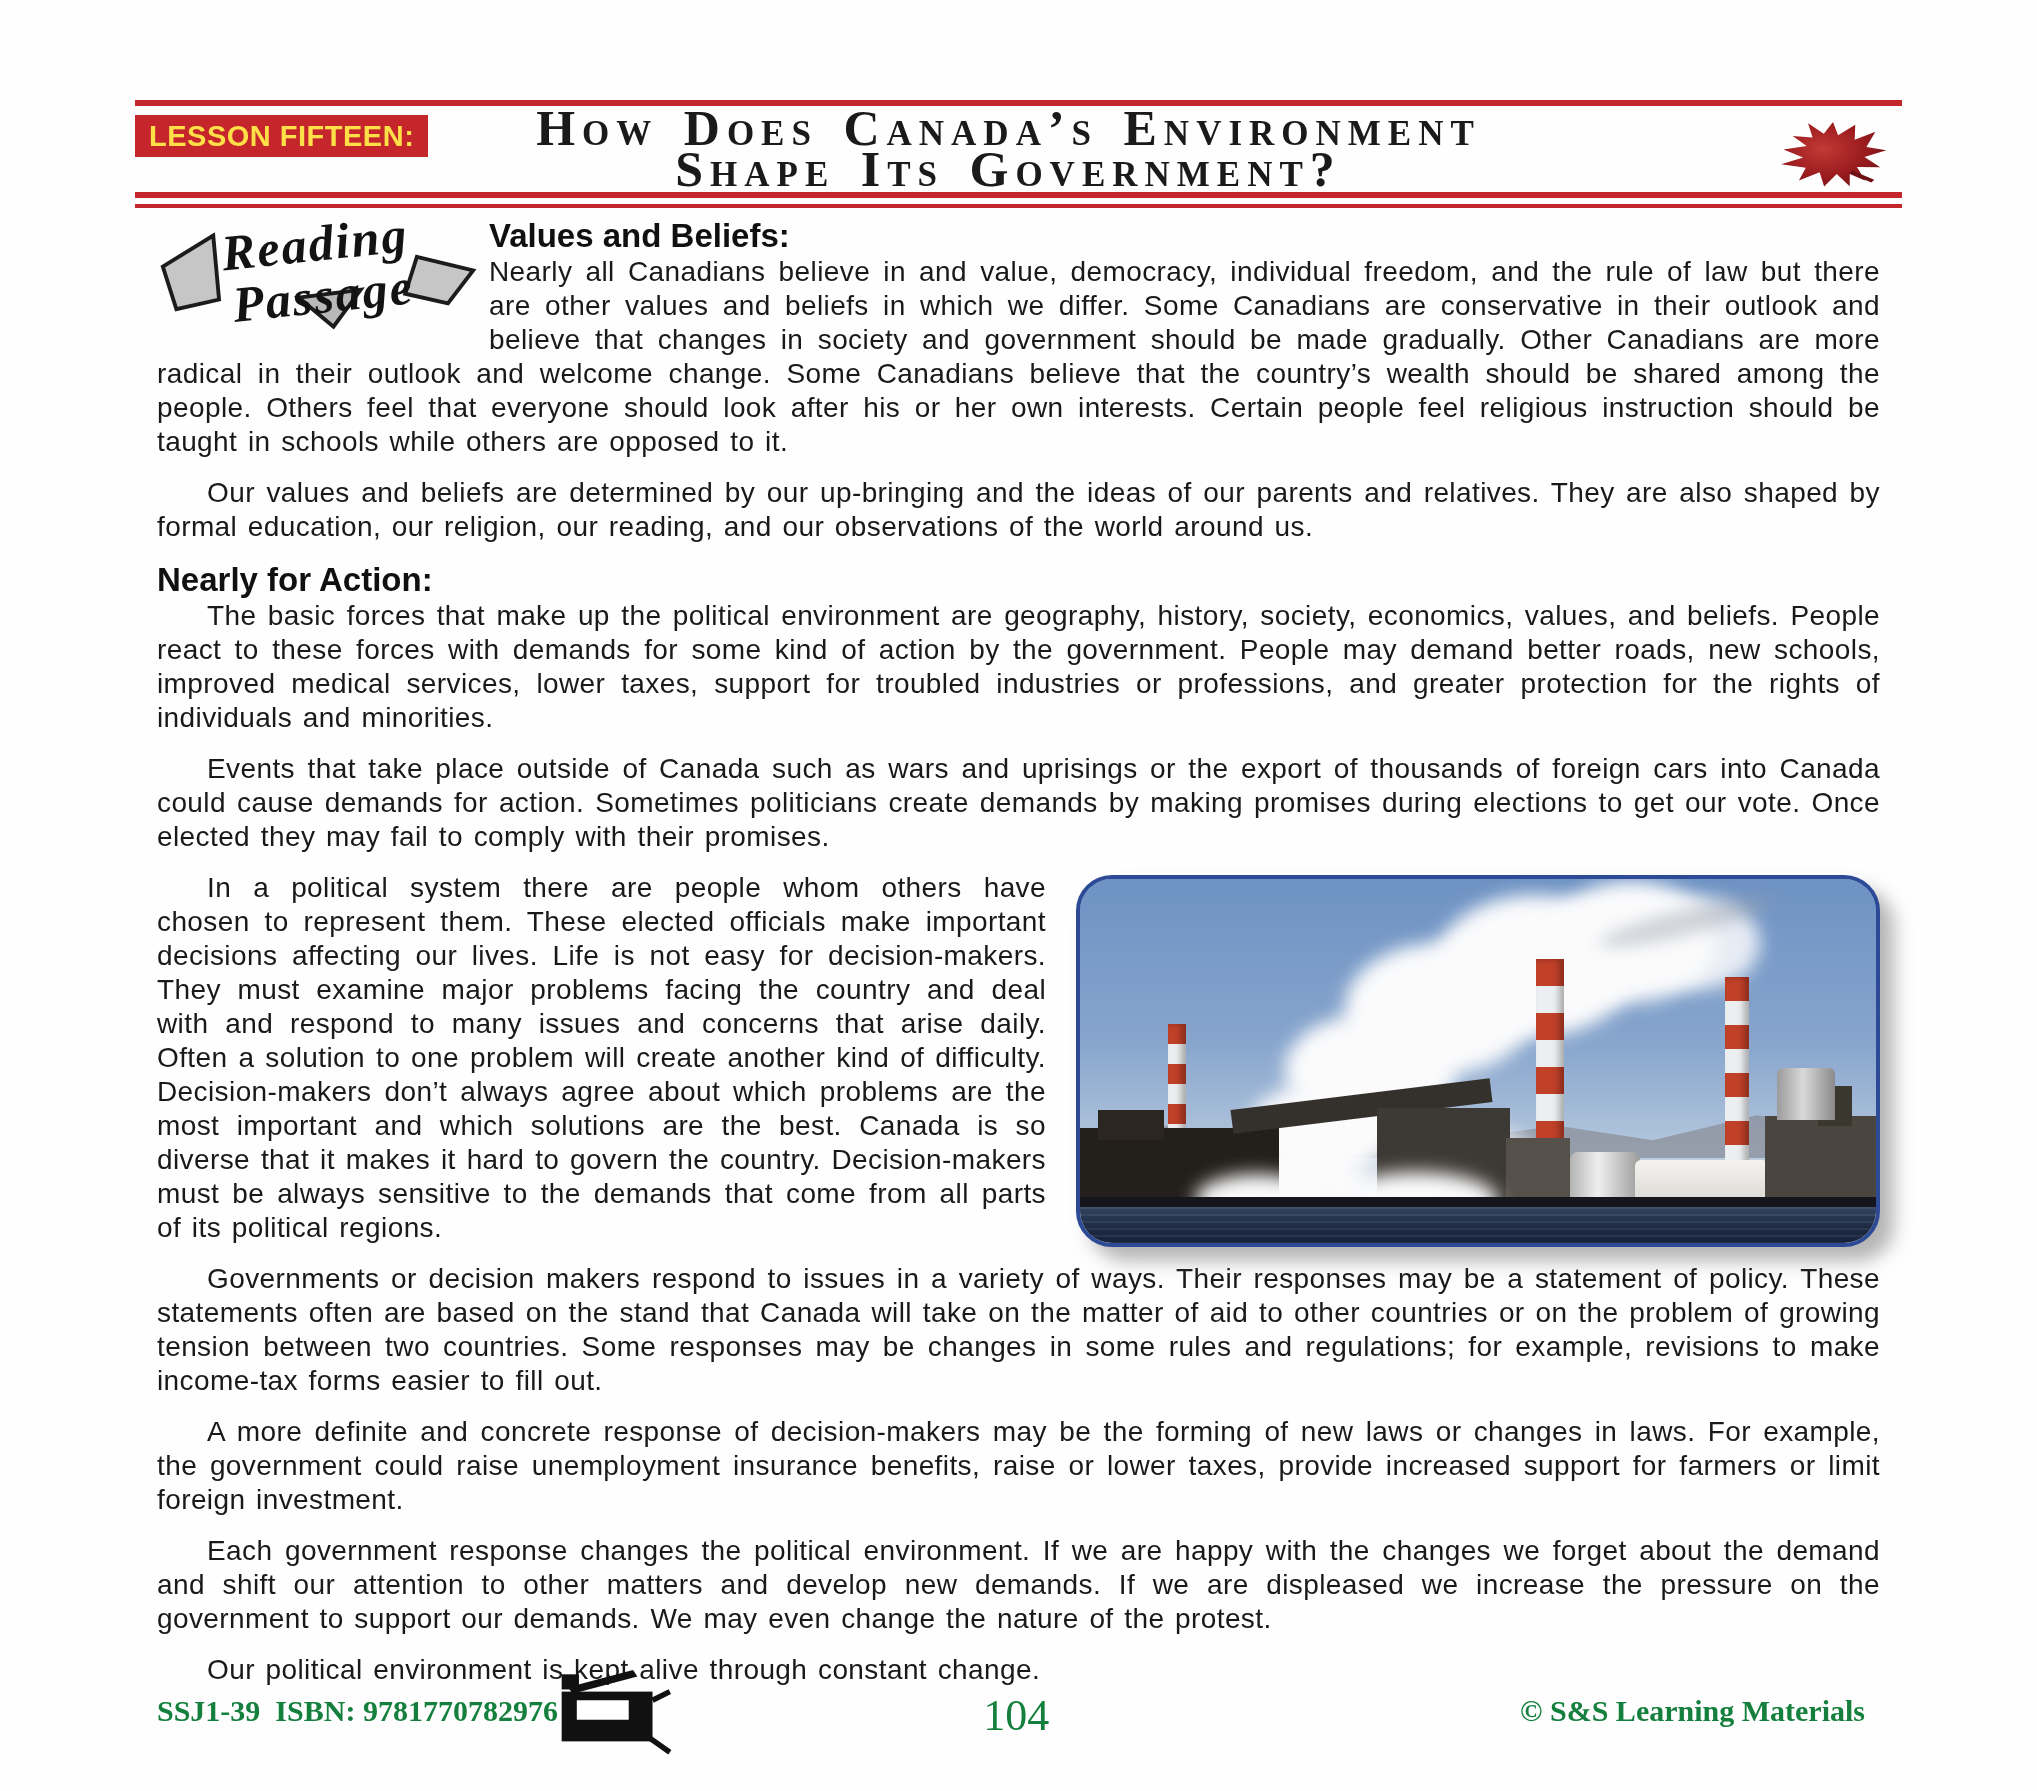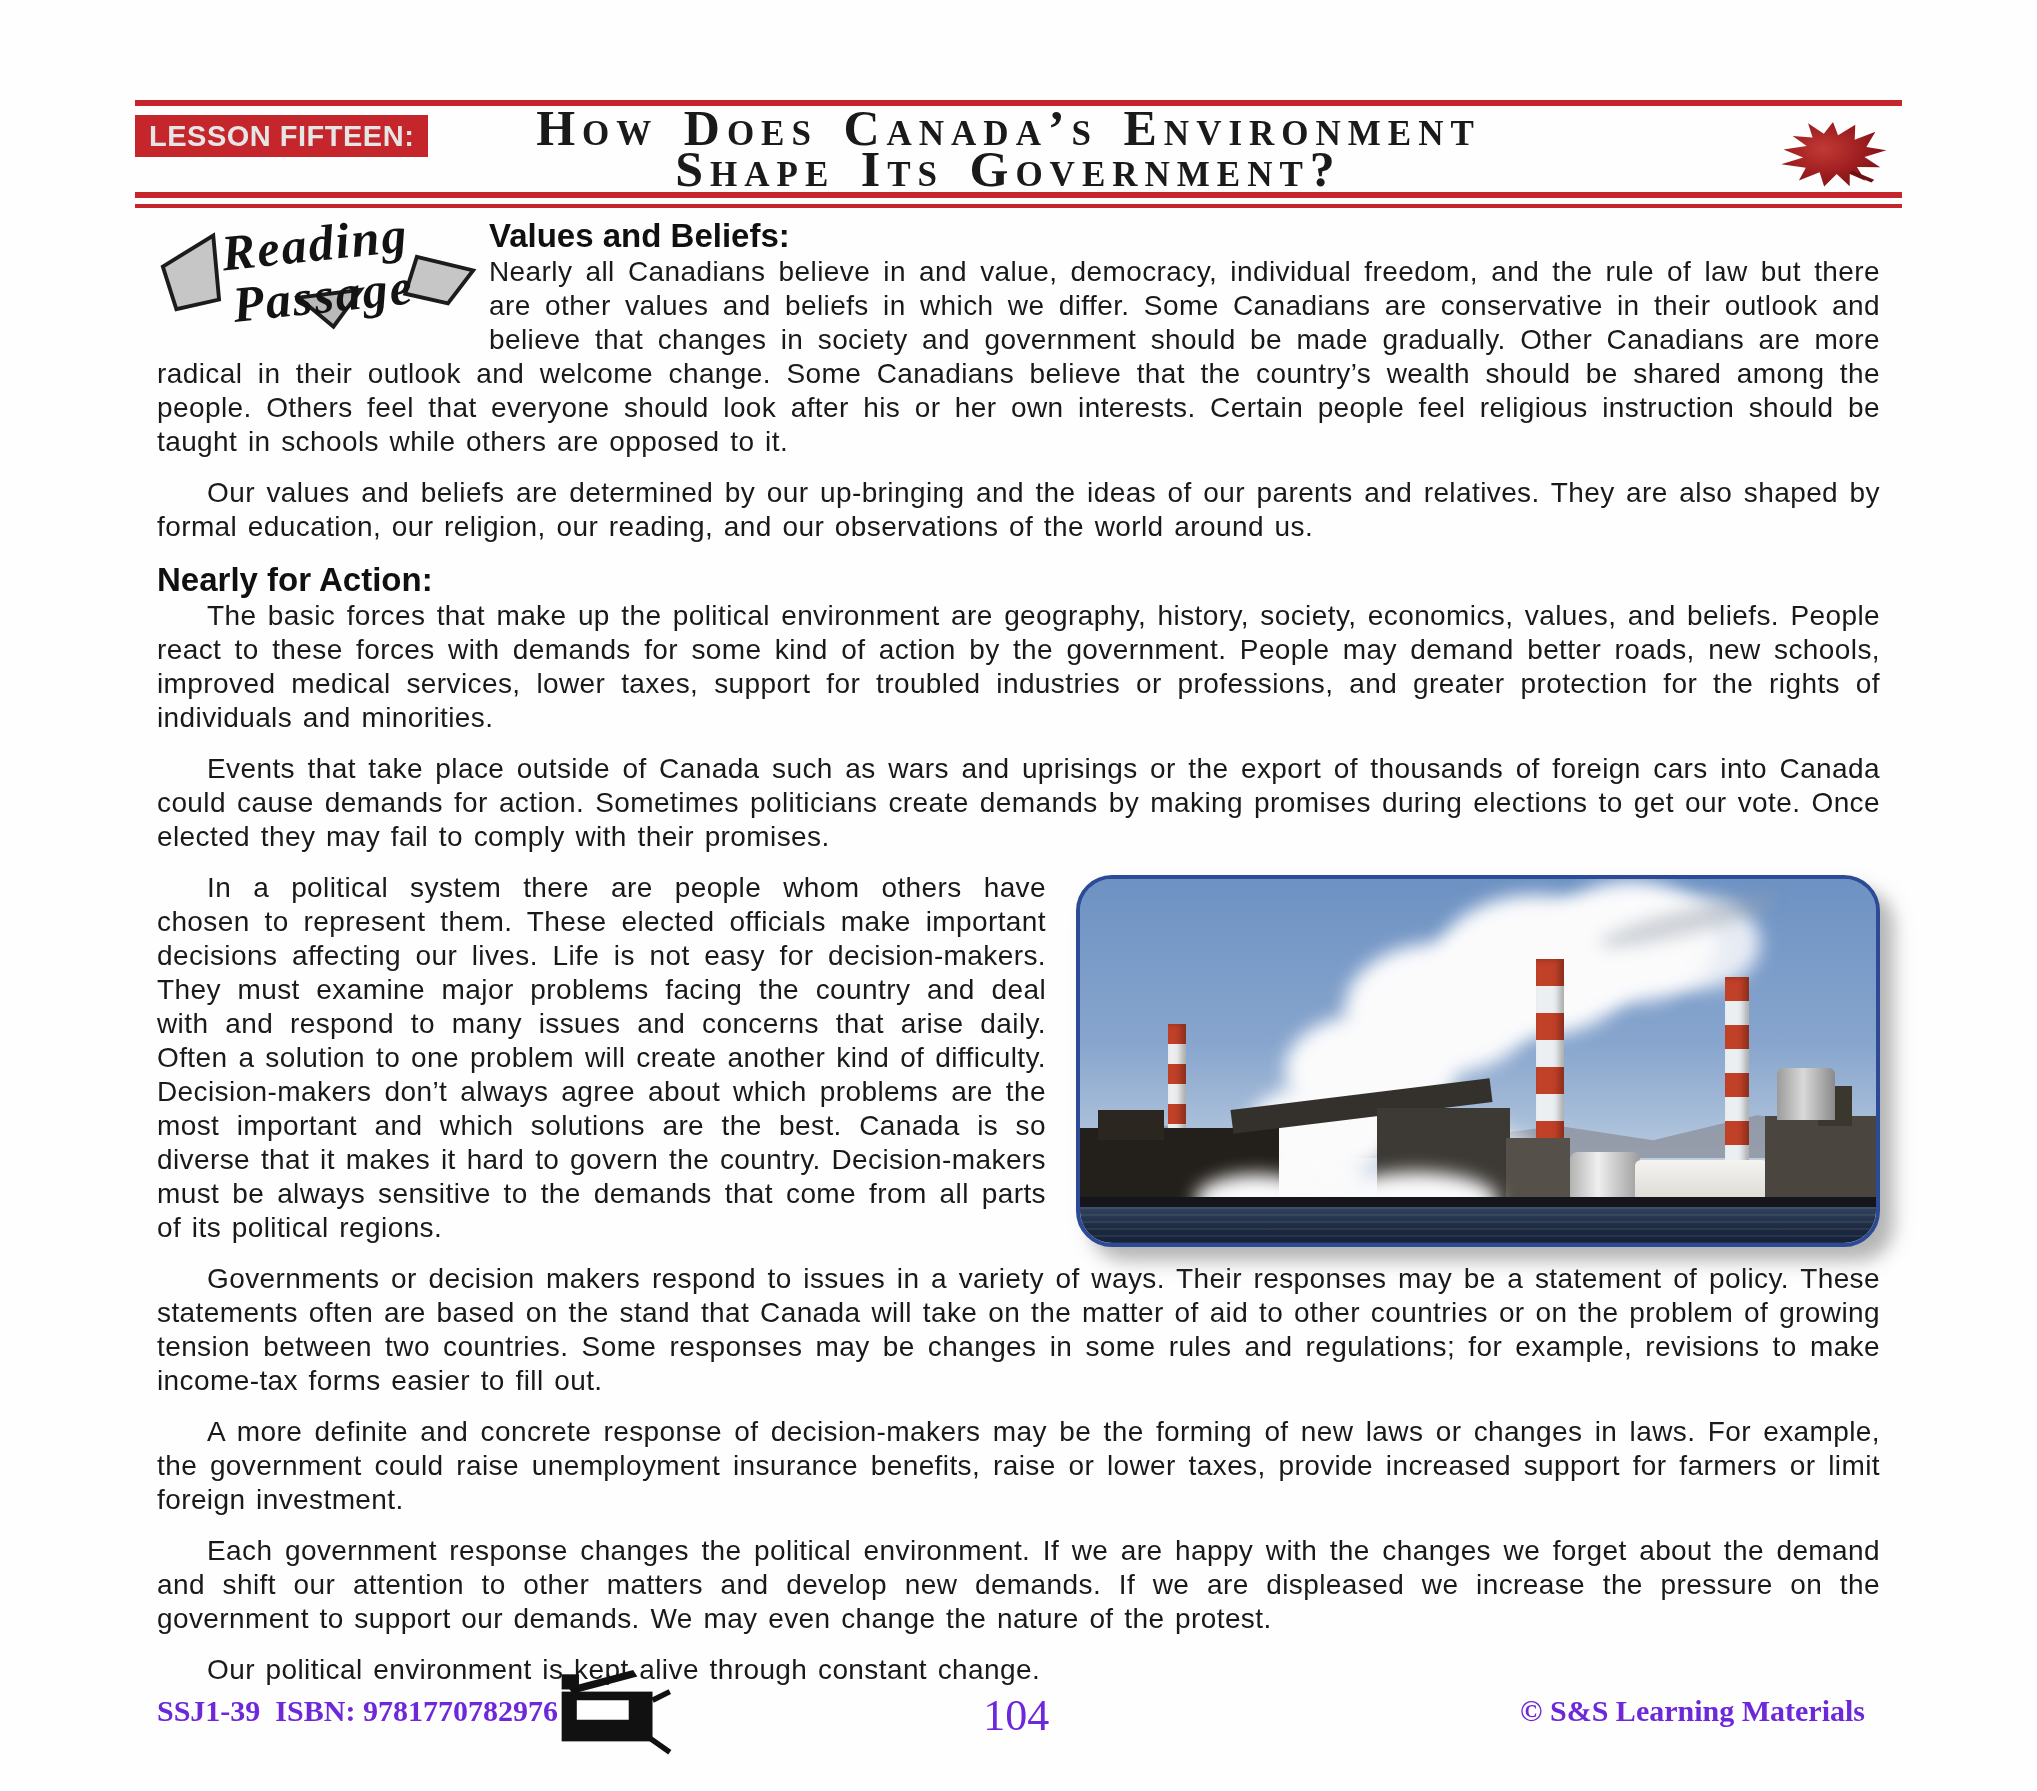"LESSON FIFTEEN:" .lesson-badge { color: #e5e5e5 -> #fde047 }
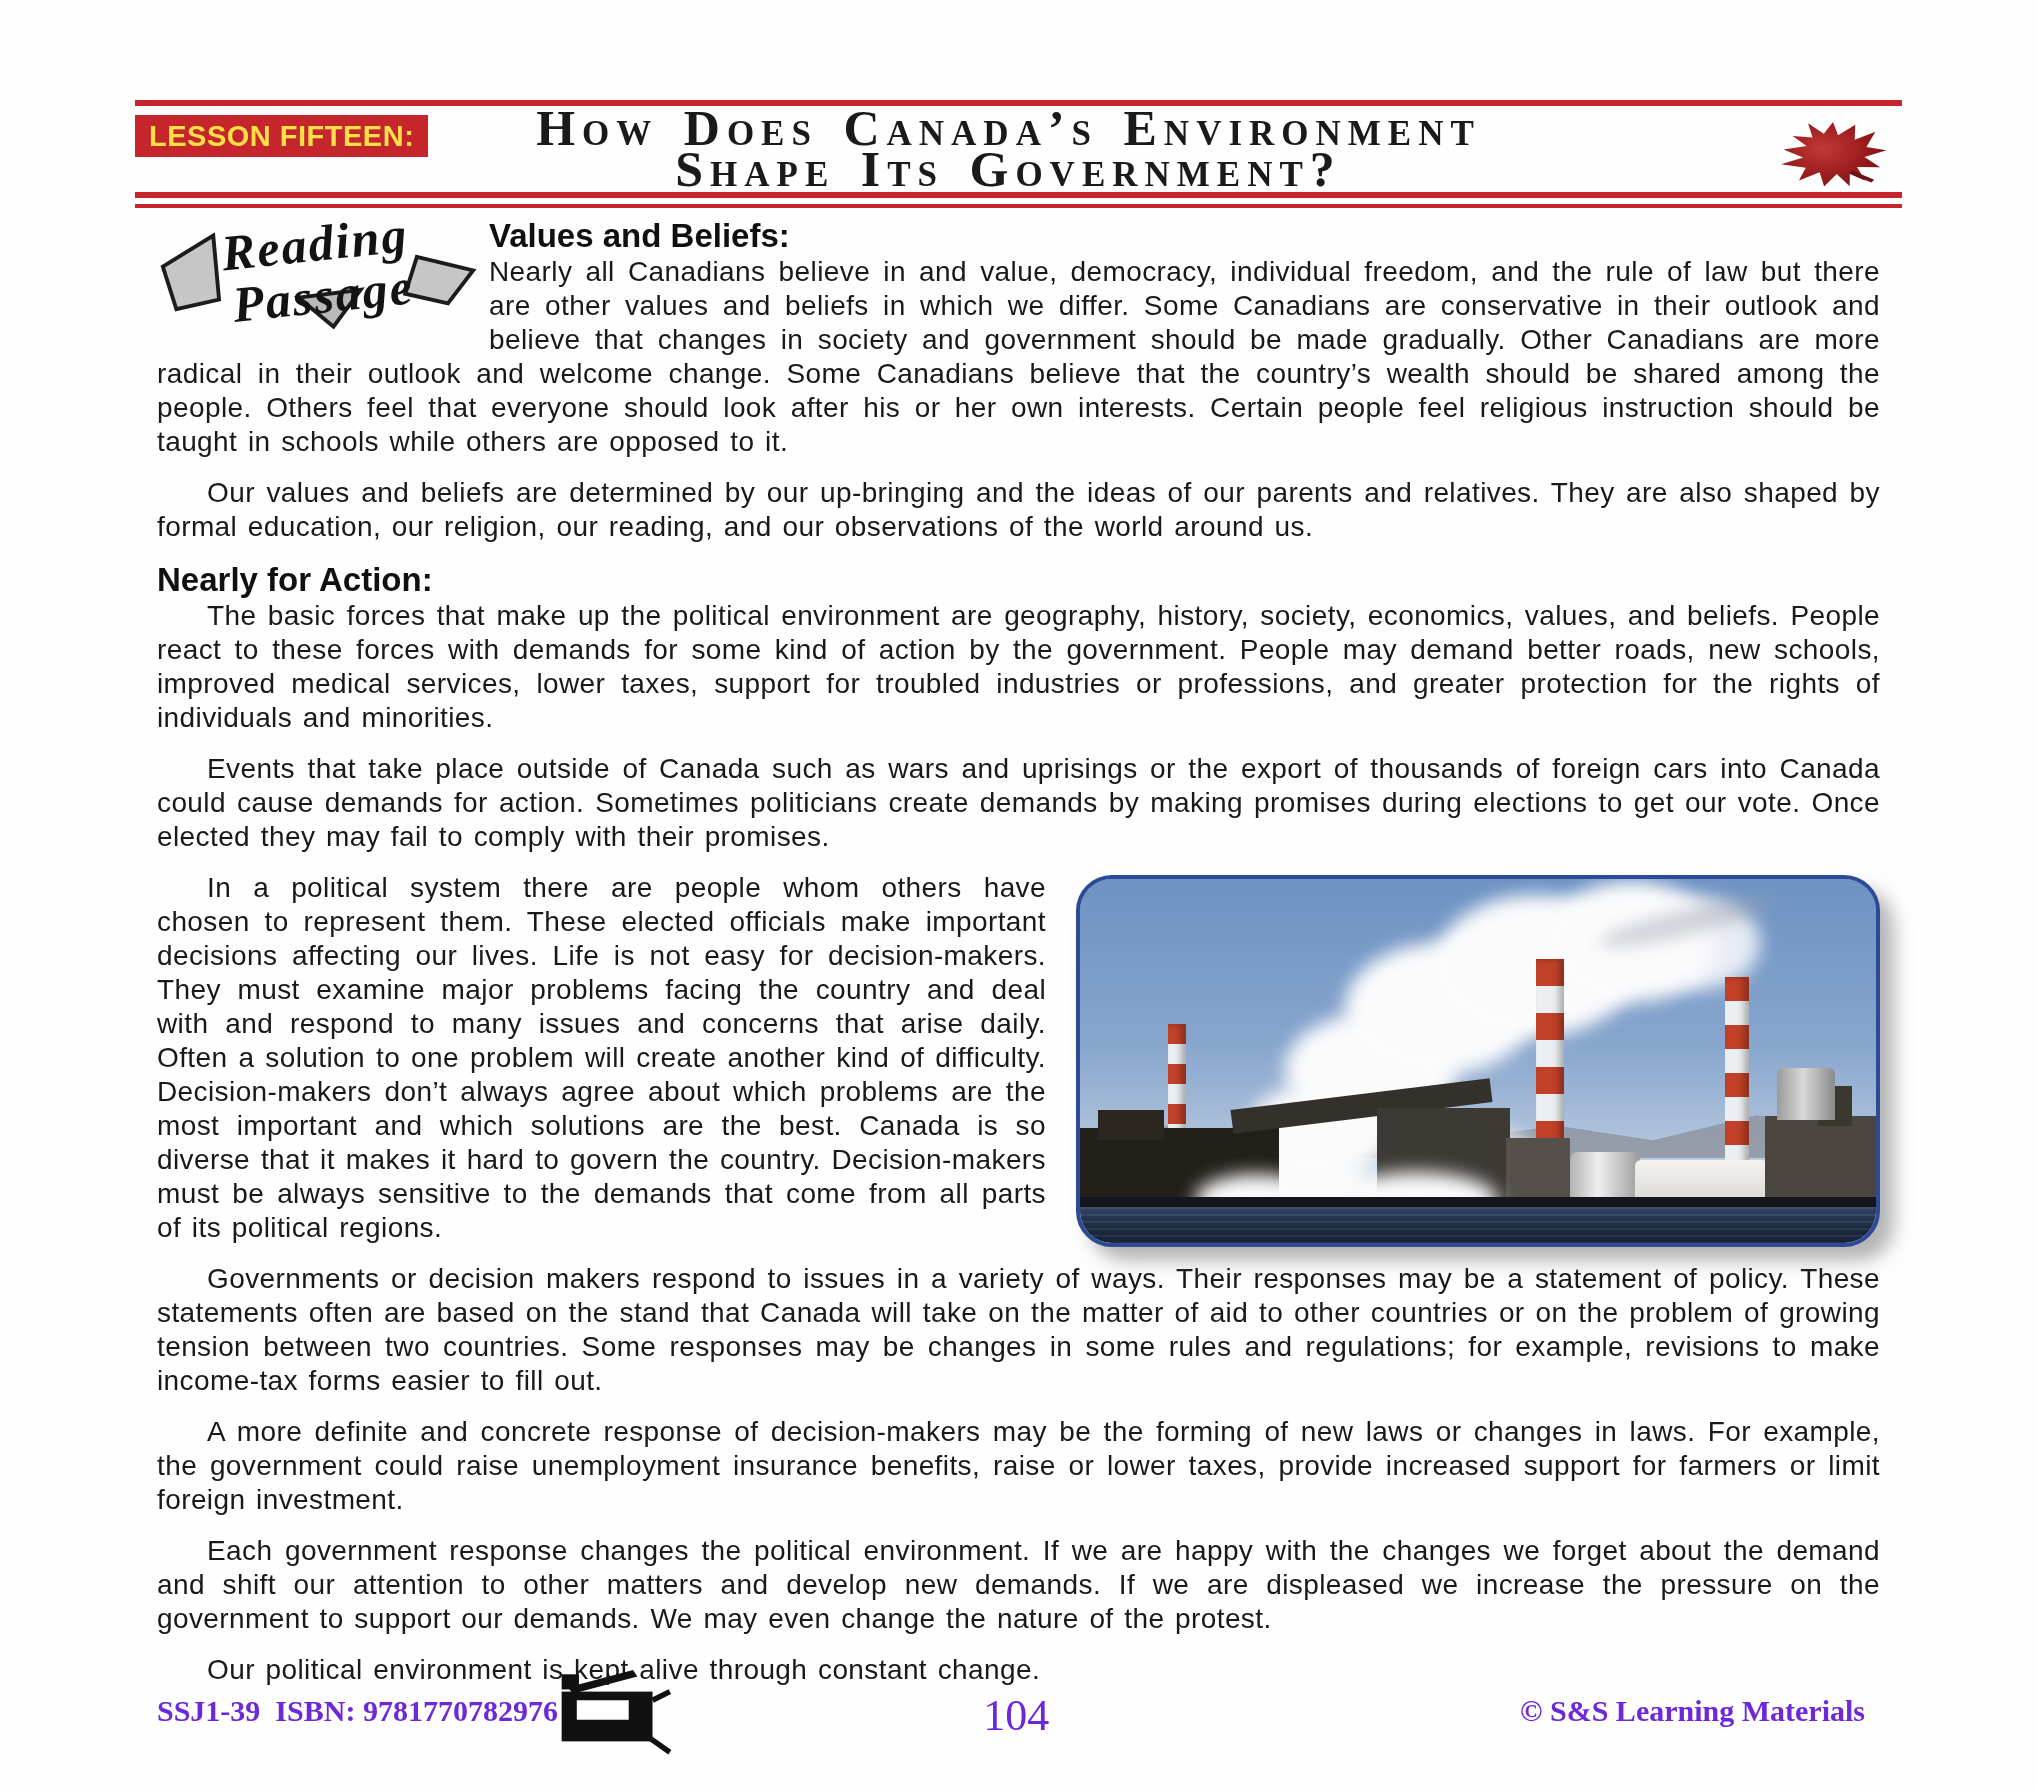"SSJ1-39 ISBN: 9781770782976" .footer { color: #6d28d9 -> #15803d }
